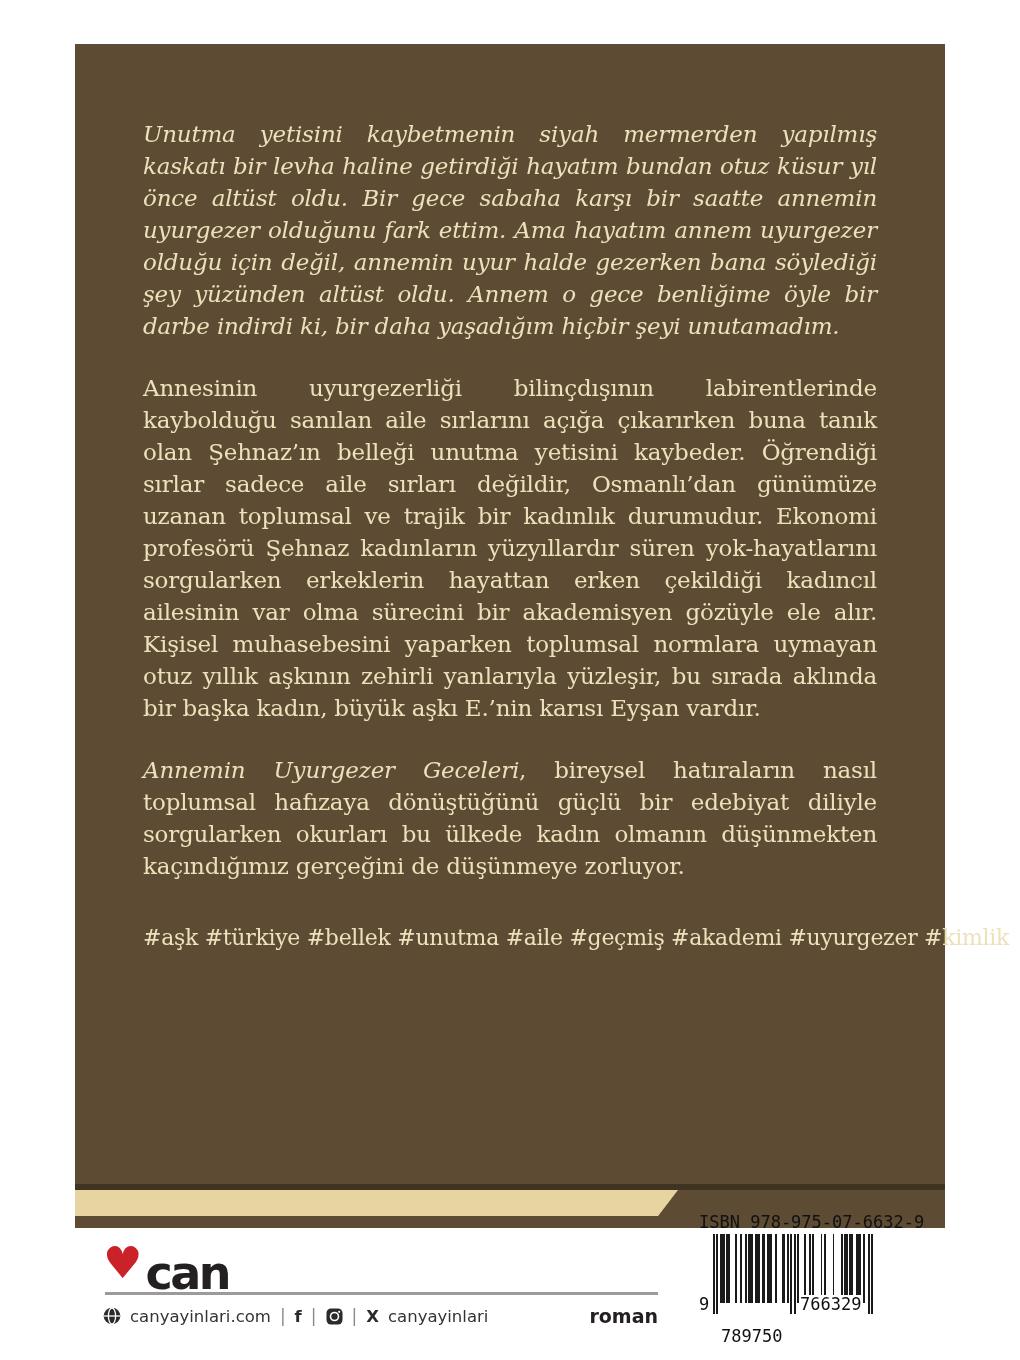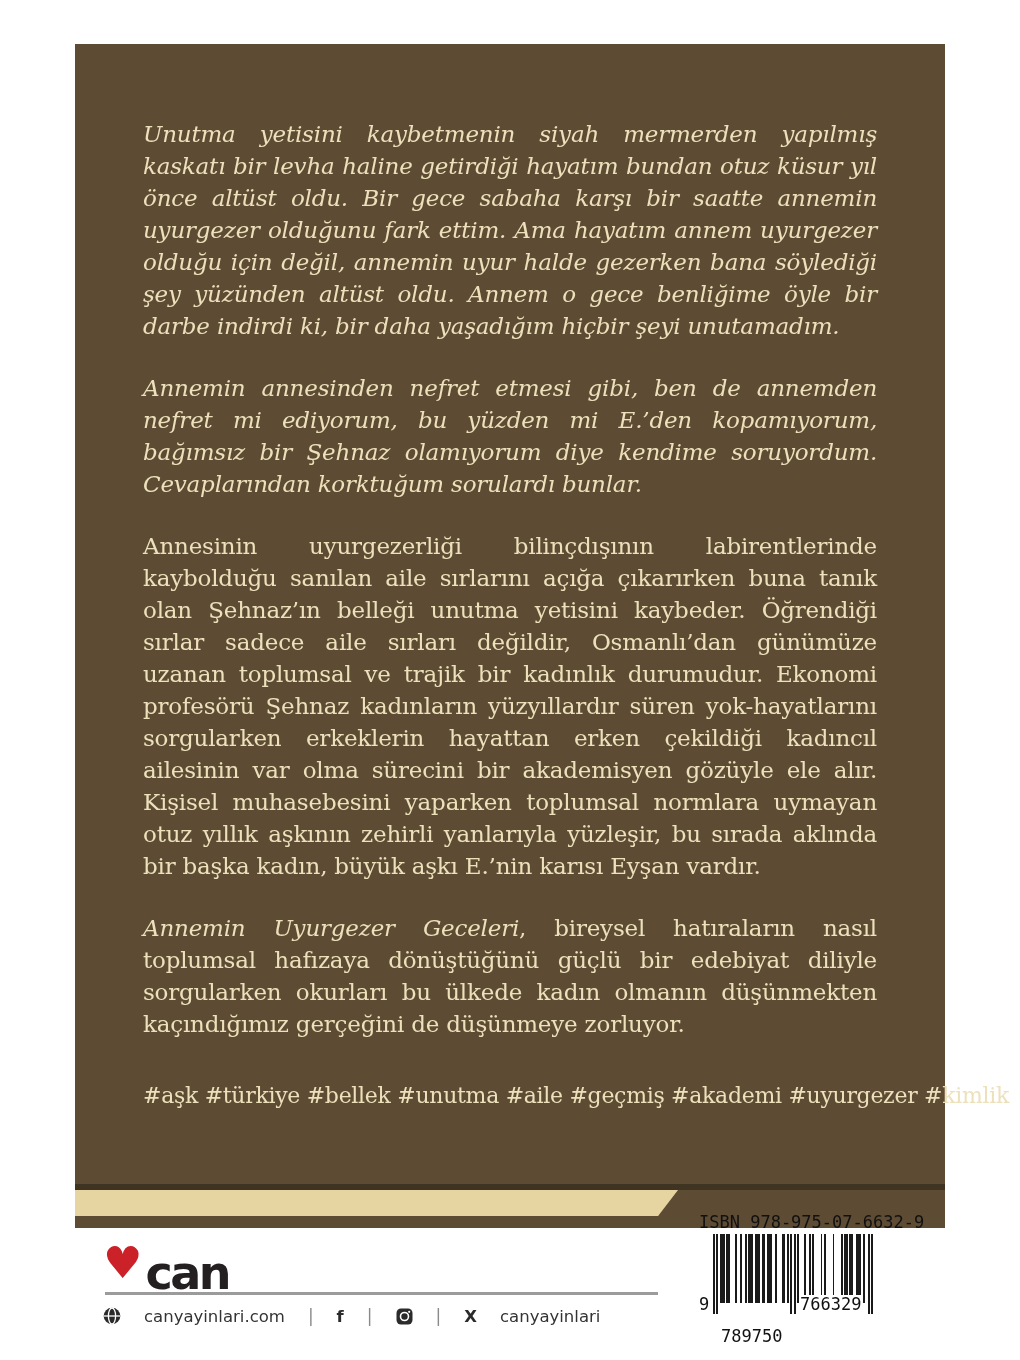"Annemin annesinden nefret etmesi gibi," p.italic { html: <p>Annemin annesinden nefret etmesi gibi, ben de annemden nefret mi ediyorum, bu yüzden mi E.’den kopamıyorum, bağımsız bir Şehnaz olamıyorum diye kendime soruyordum. Cevaplarından korktuğum sorulardı bunlar.</p> -> none }
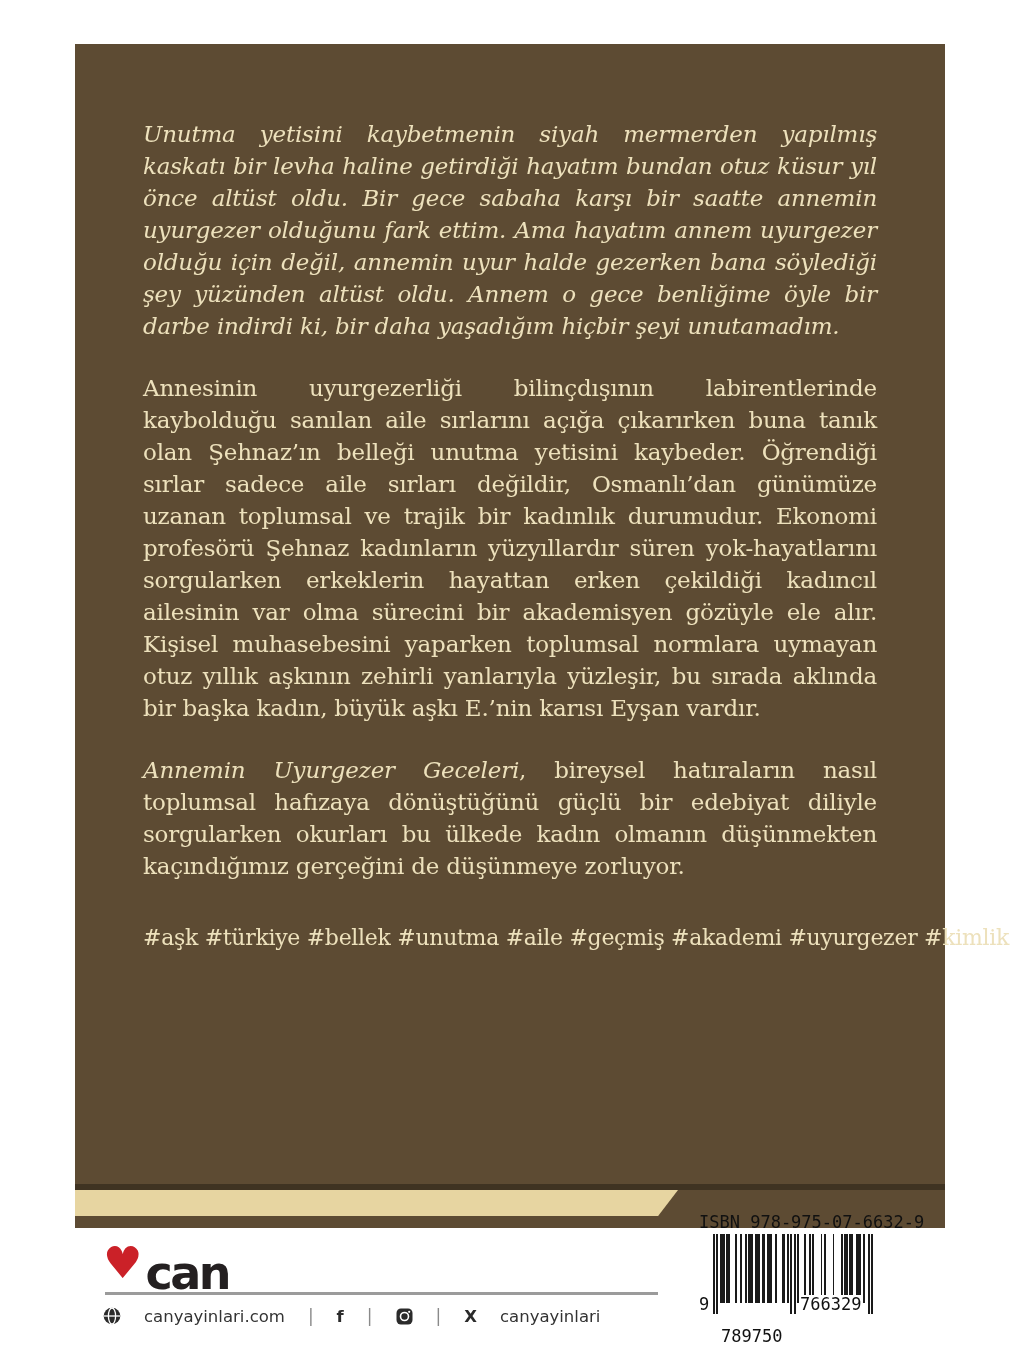"canyayinlari.com" .social { gap: 23px -> 9px }
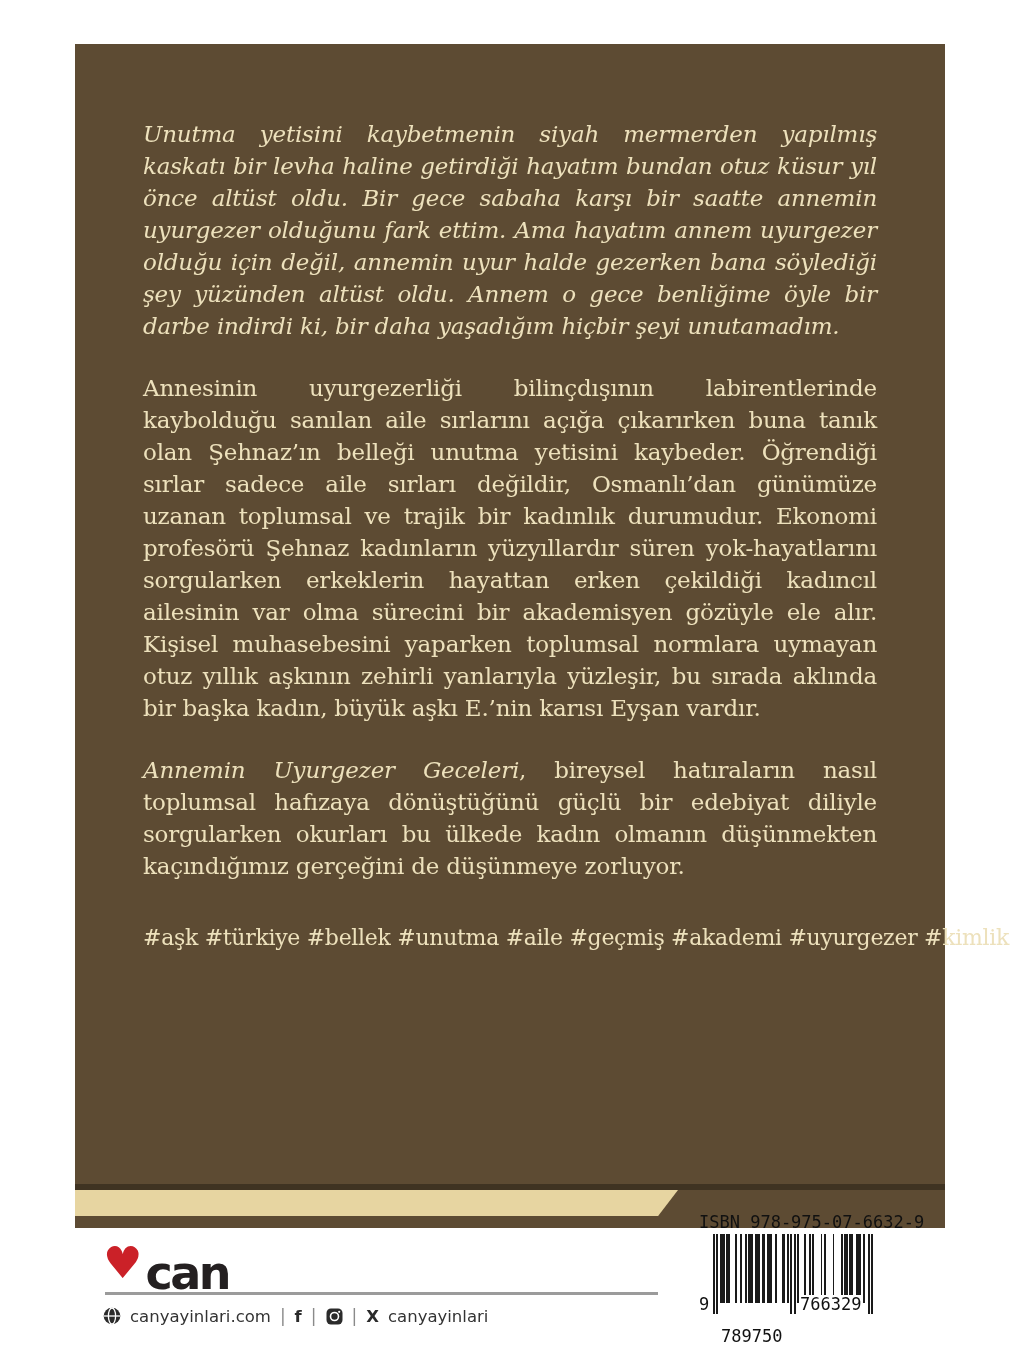"roman" div.genre { html: none -> <div>roman</div> }
